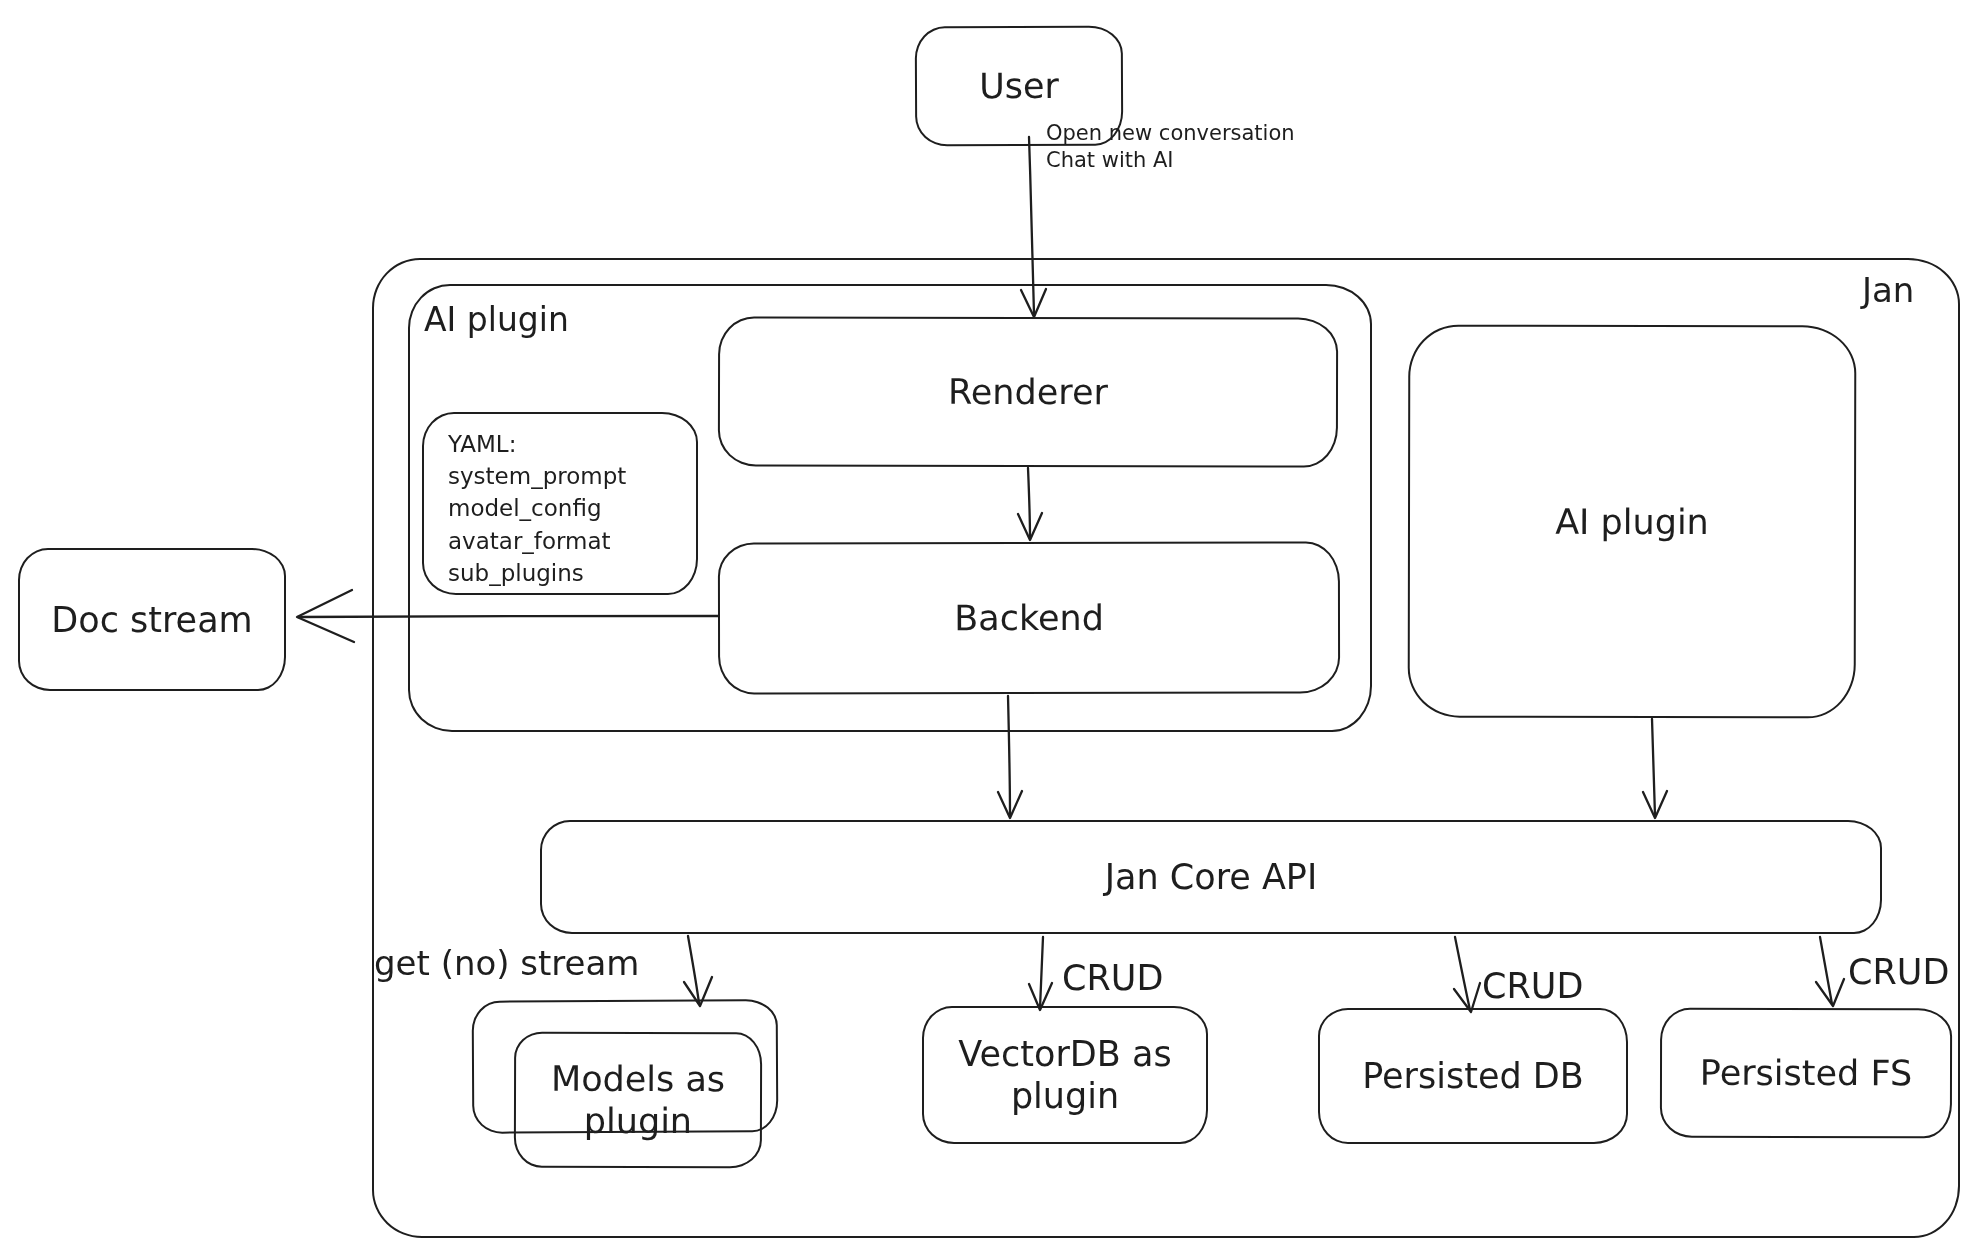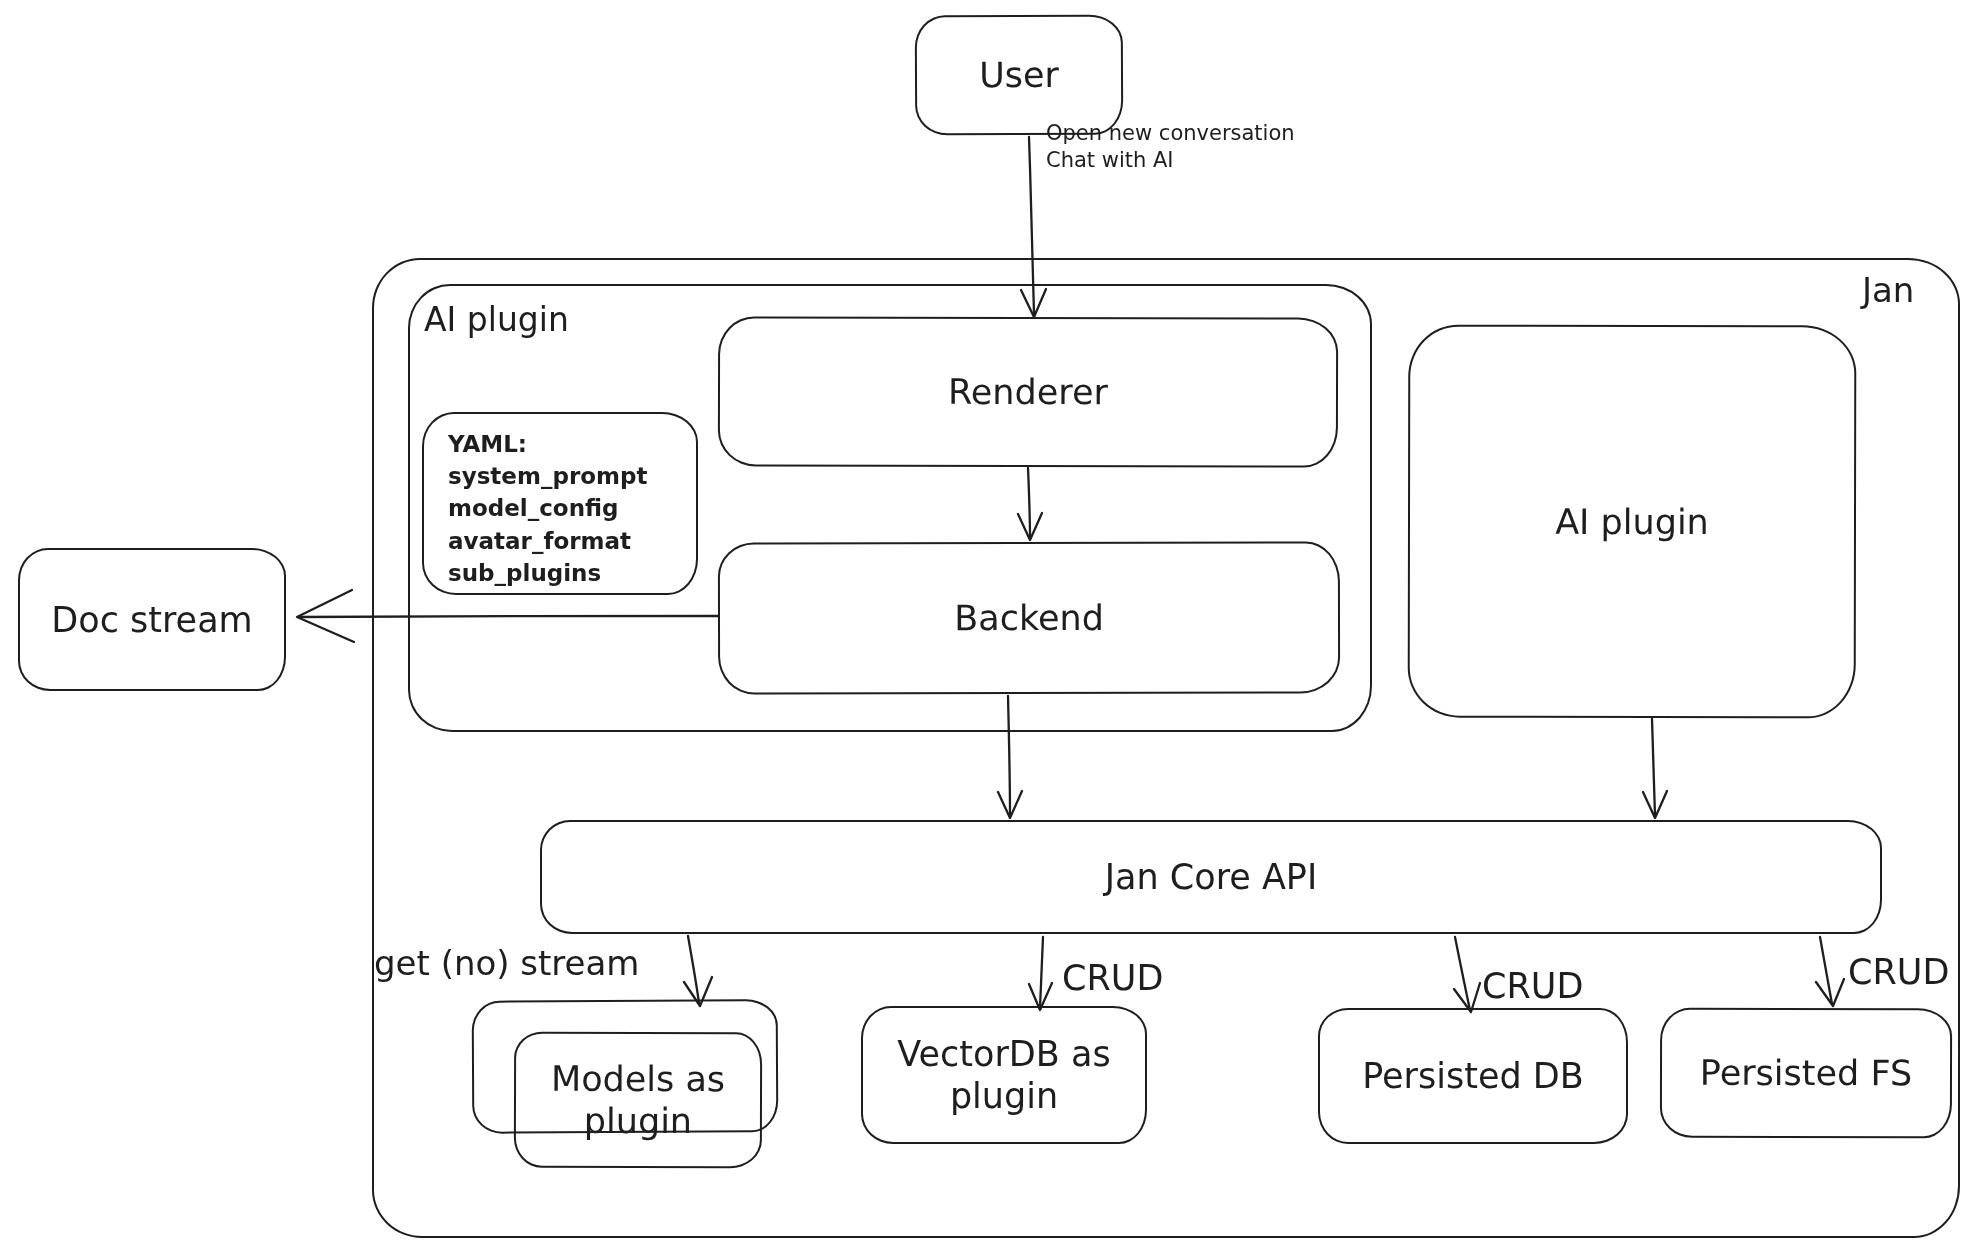"User" .user { top: 15px -> 26px }
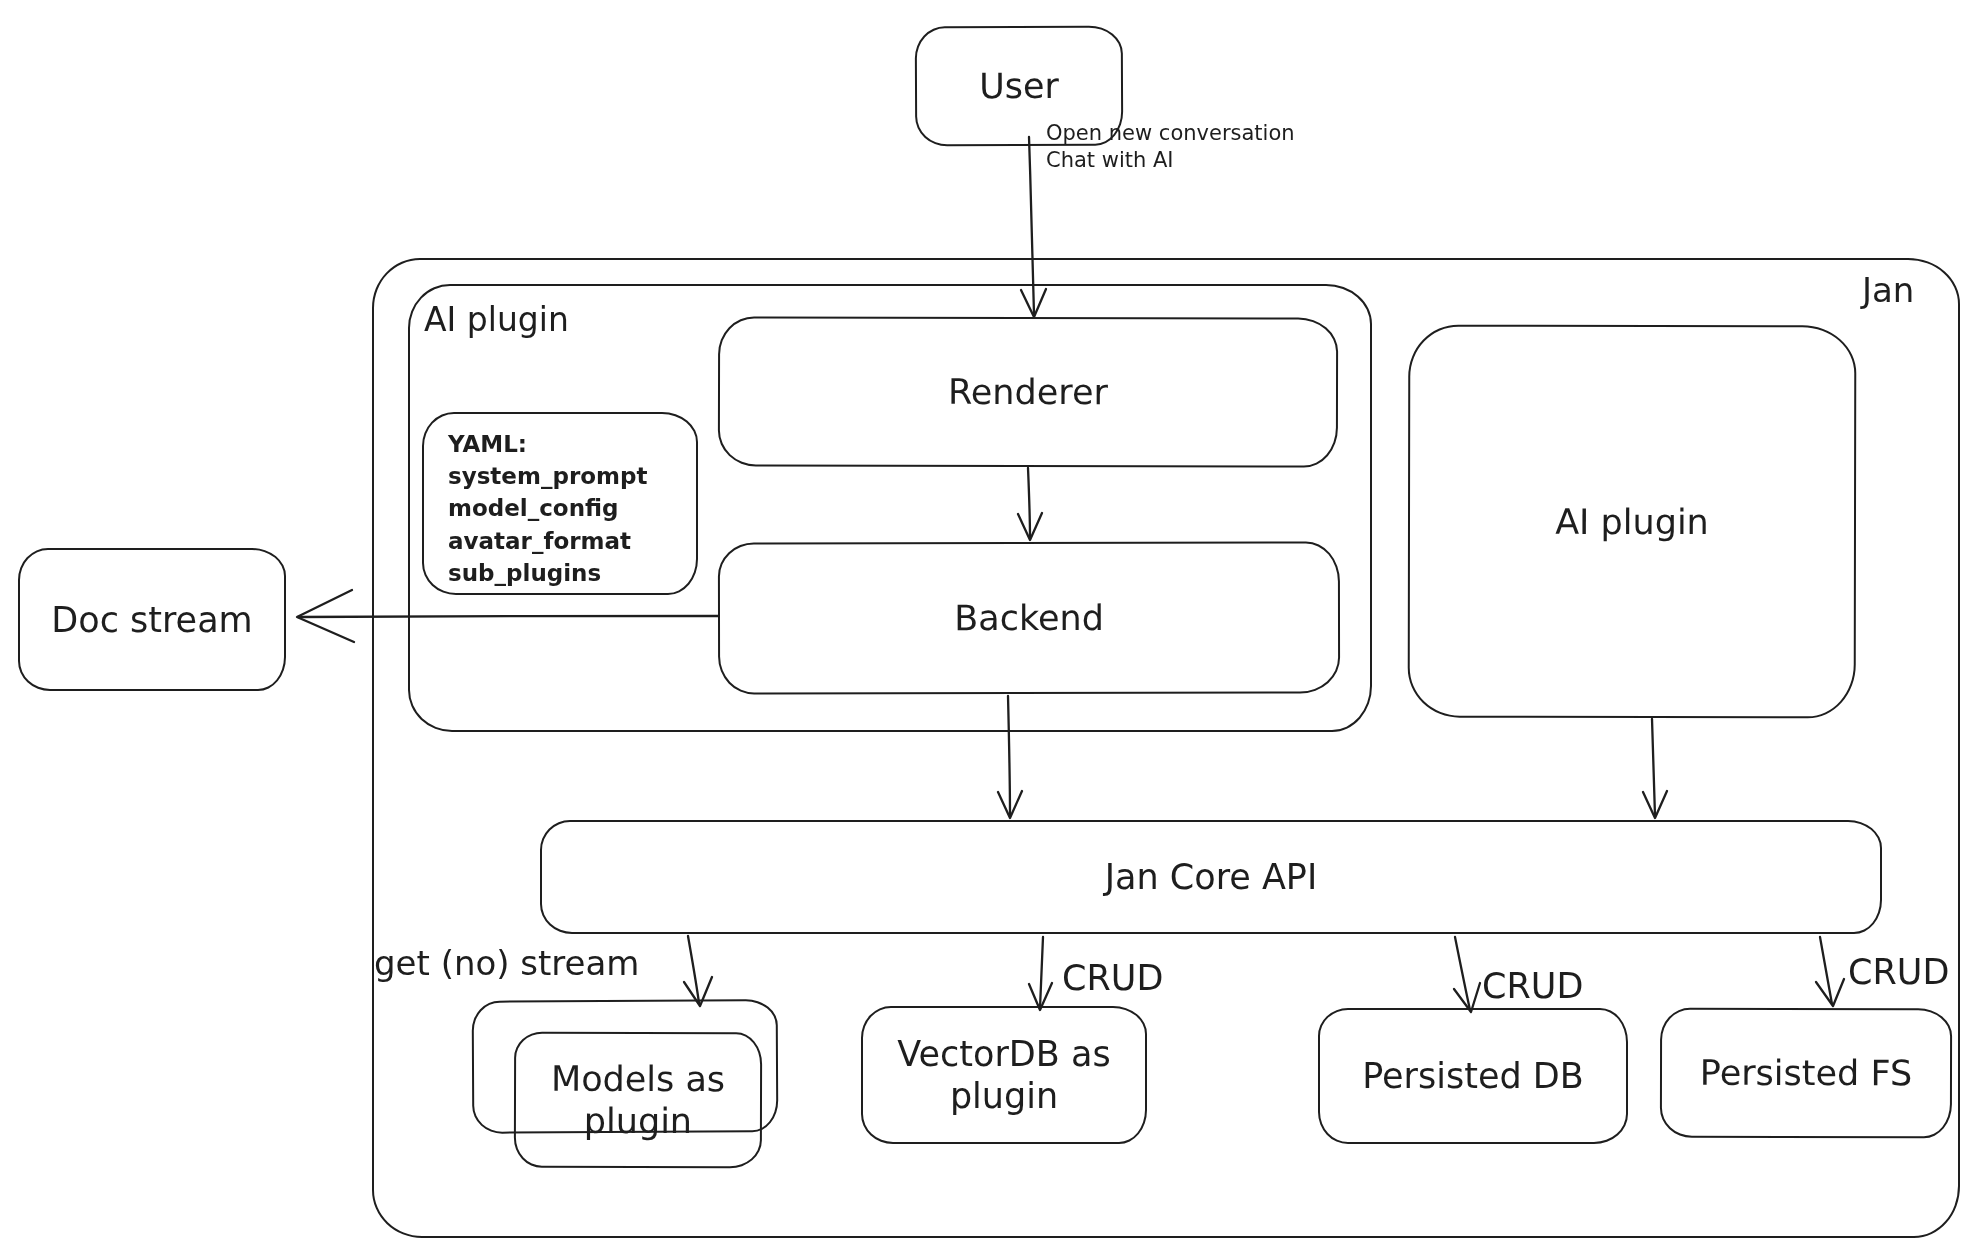"YAML:" .yaml { font-weight: bold -> none }
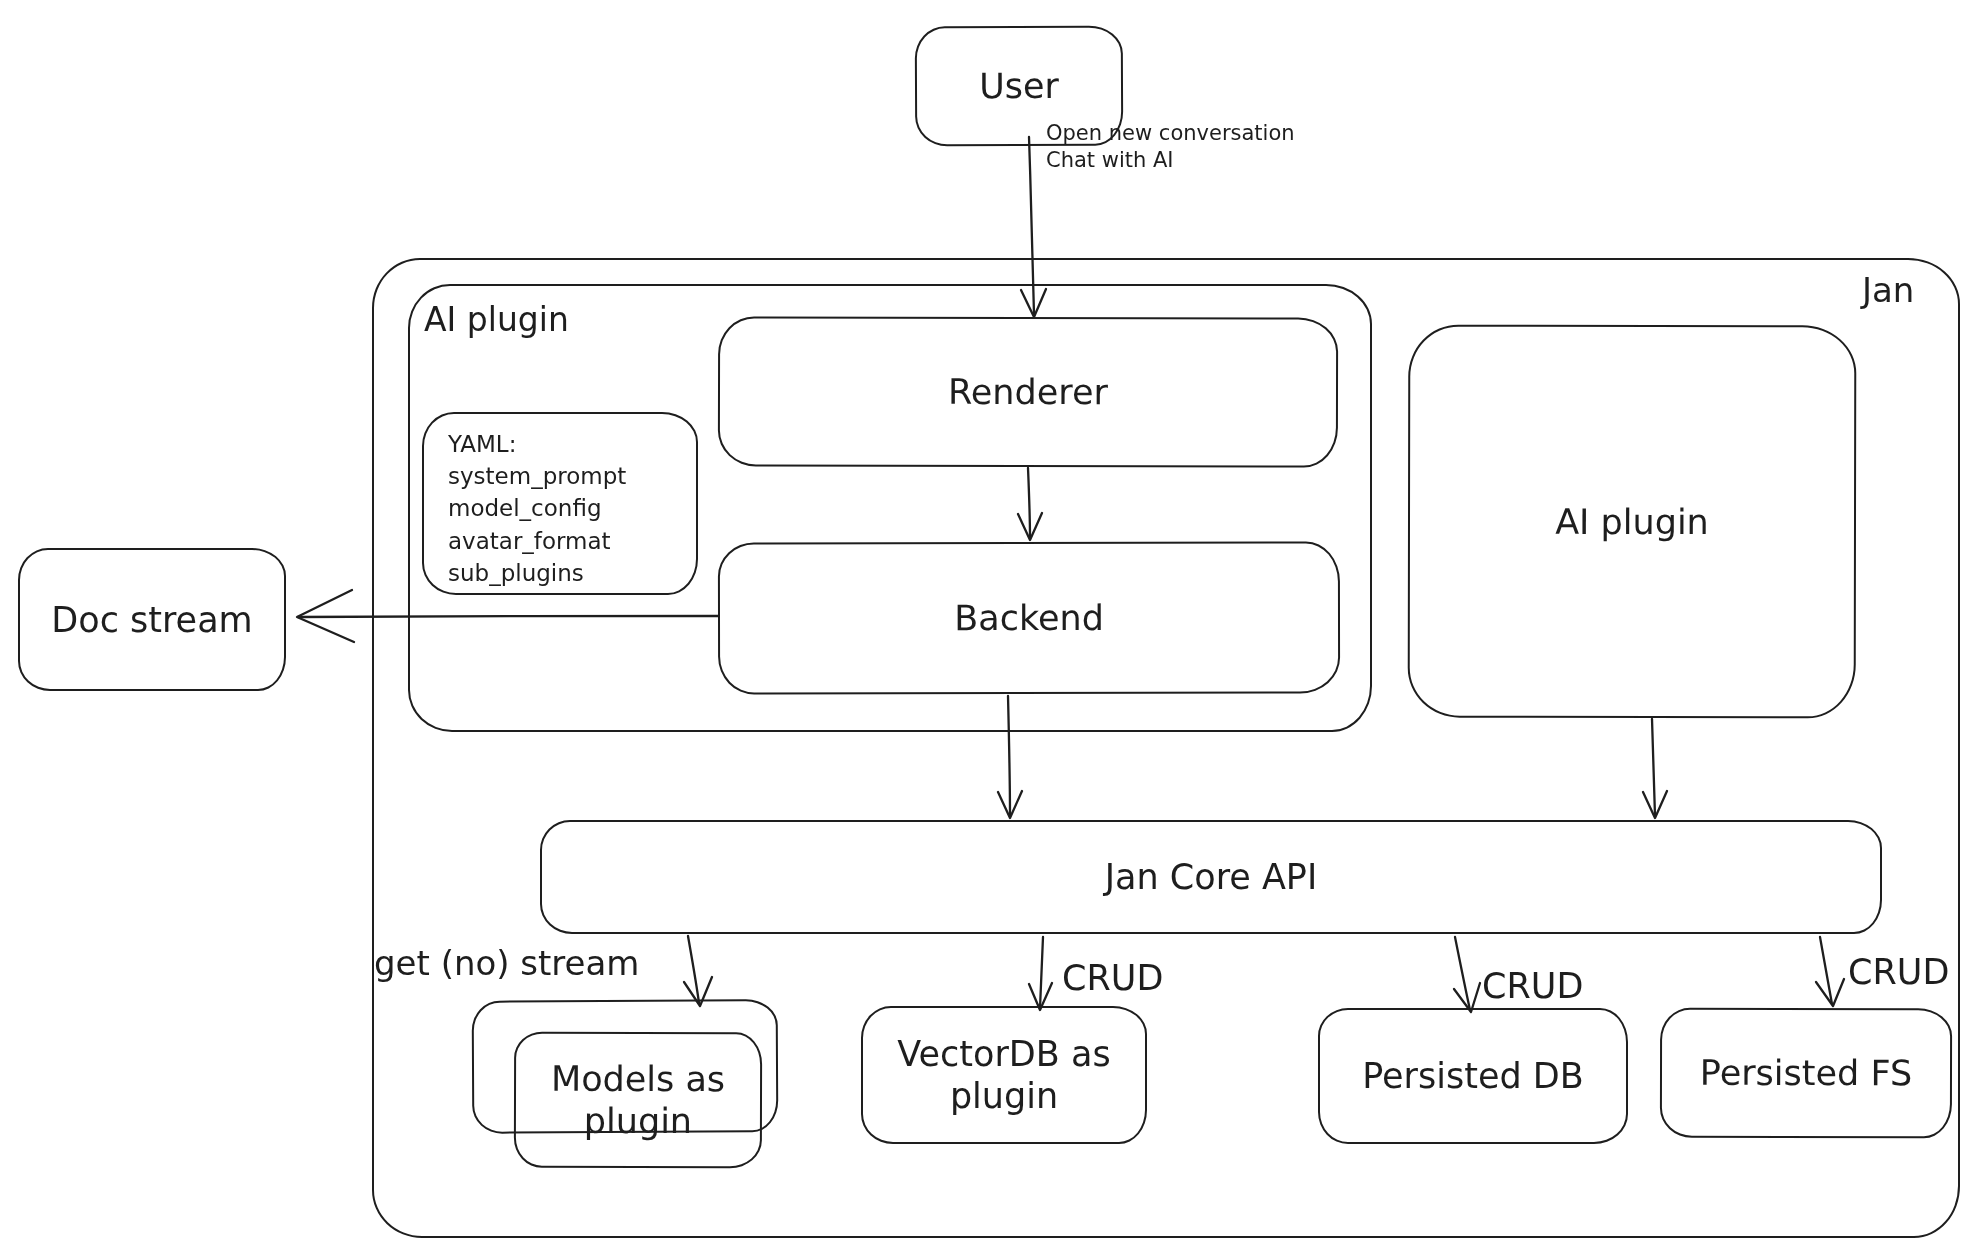"VectorDB as plugin" .vectordb { left: 861px -> 922px }
